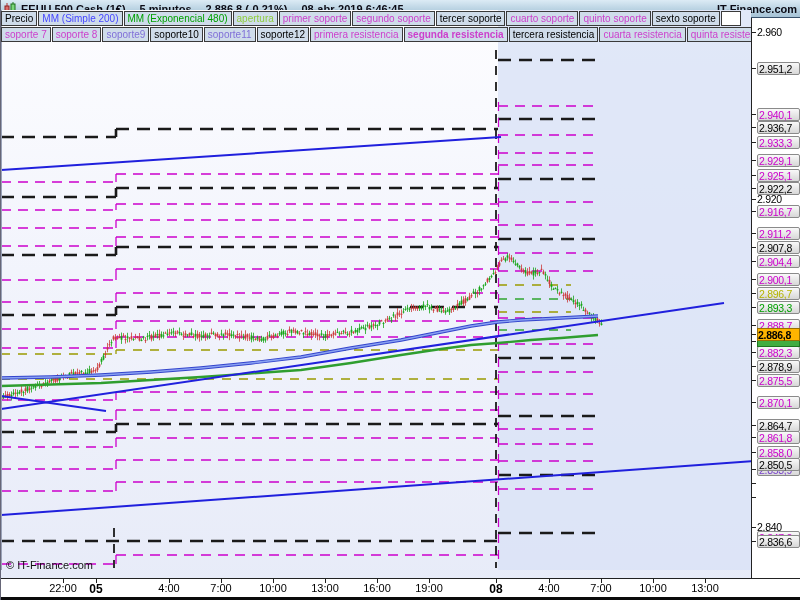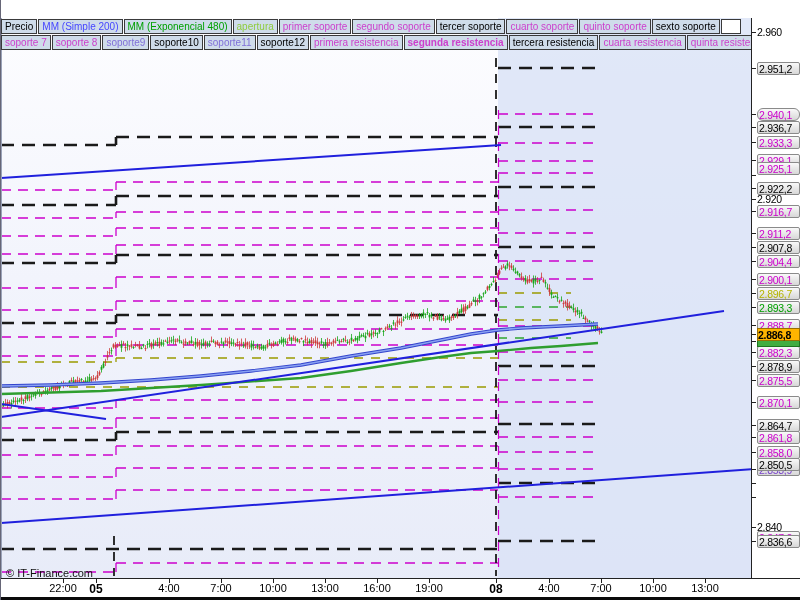"EEUU 500 Cash (1€)" div { html: none -> <div> <svg> <line></line> <rect></rect> <line></line> <rect></rect> </svg> <span>EEUU 500 Cash (1€)</span> <span>5 minutos</span> <span>2.886,8 (-0,21%)</span> <span>08-abr-2019 6:46:45</span> <span>IT-Finance.com</span> </div> }
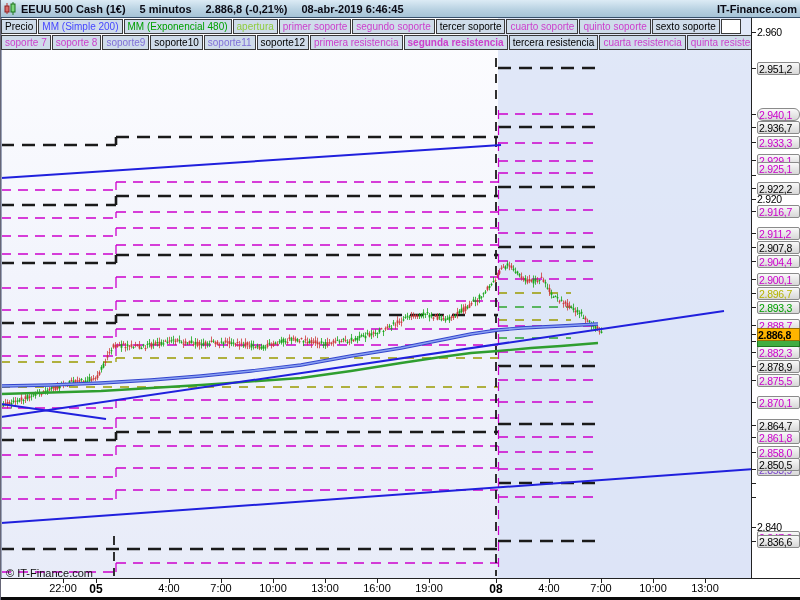"Precio" #chartpane { top: 18px -> 10px }
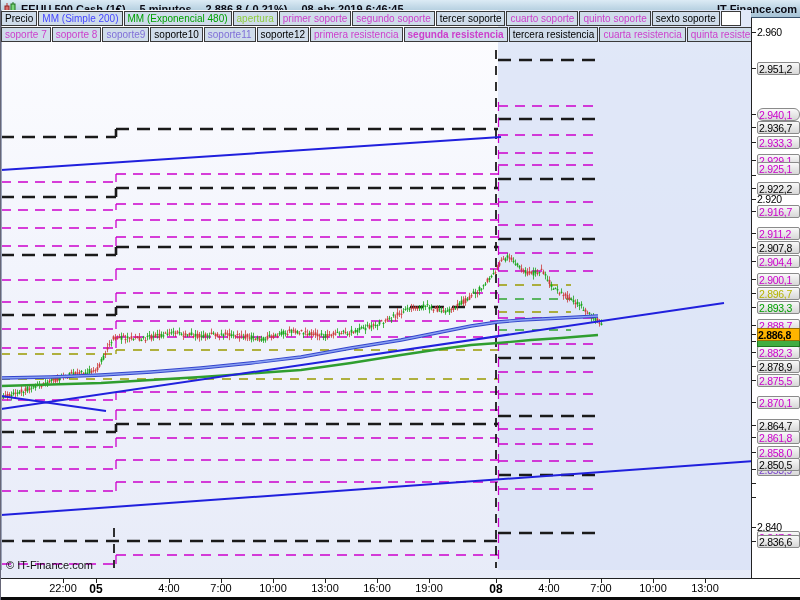"2.940,1" div.plabel { border-radius: 6px -> none }
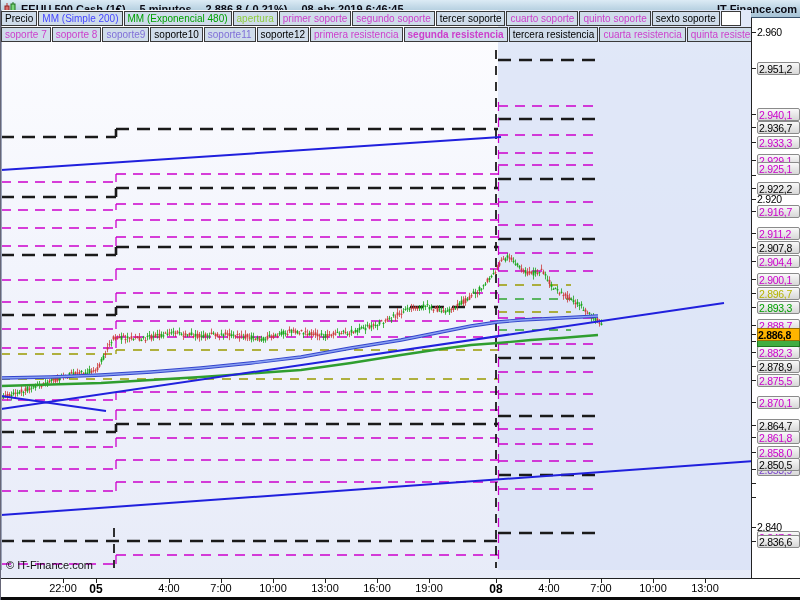"2.925,1" div.plabel { top: 144px -> 151px }
